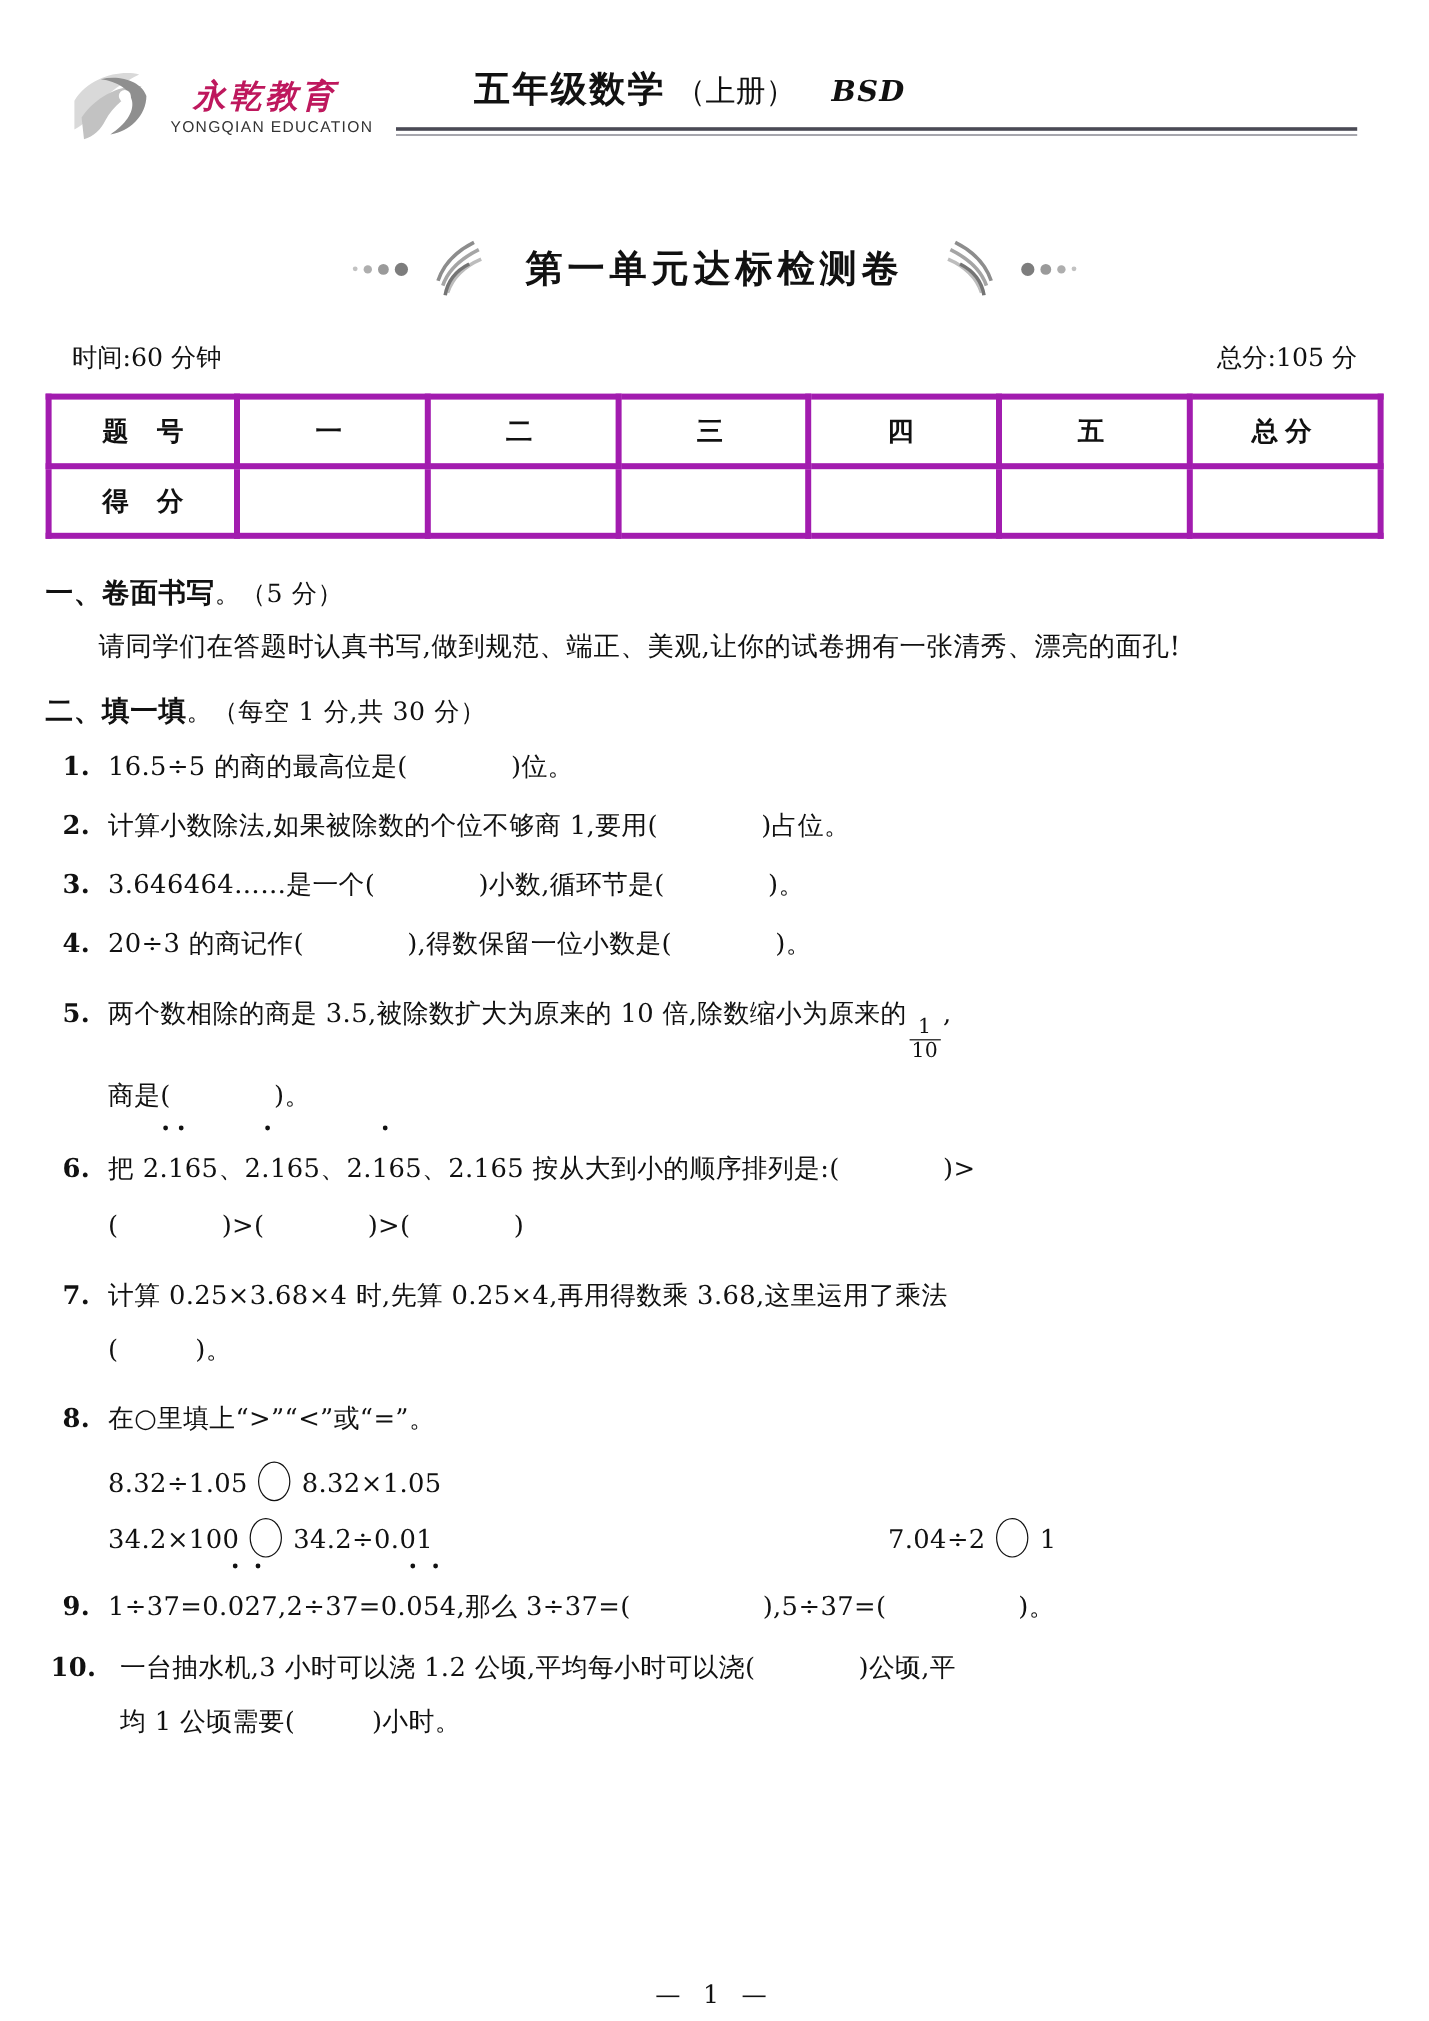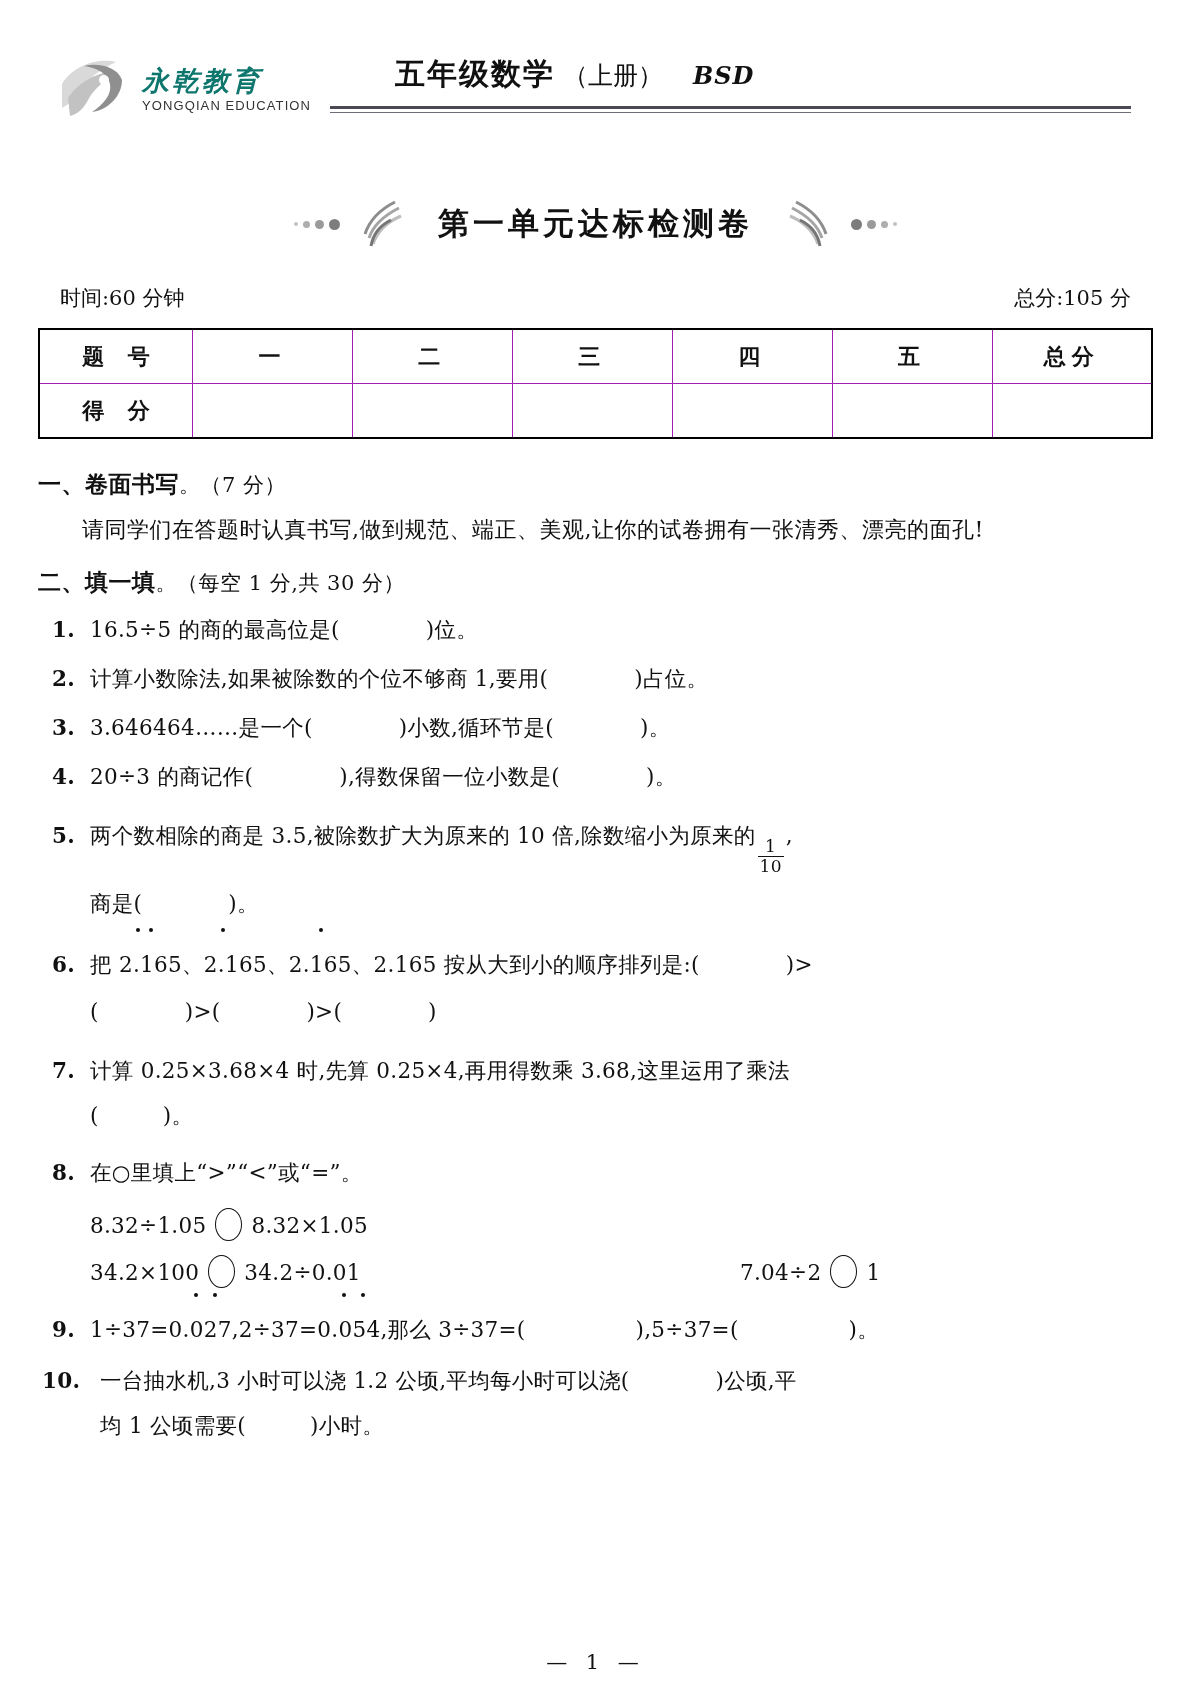"永乾教育" .logo-cn { color: #0f766e -> #be185d; margin-left: none -> 19px }
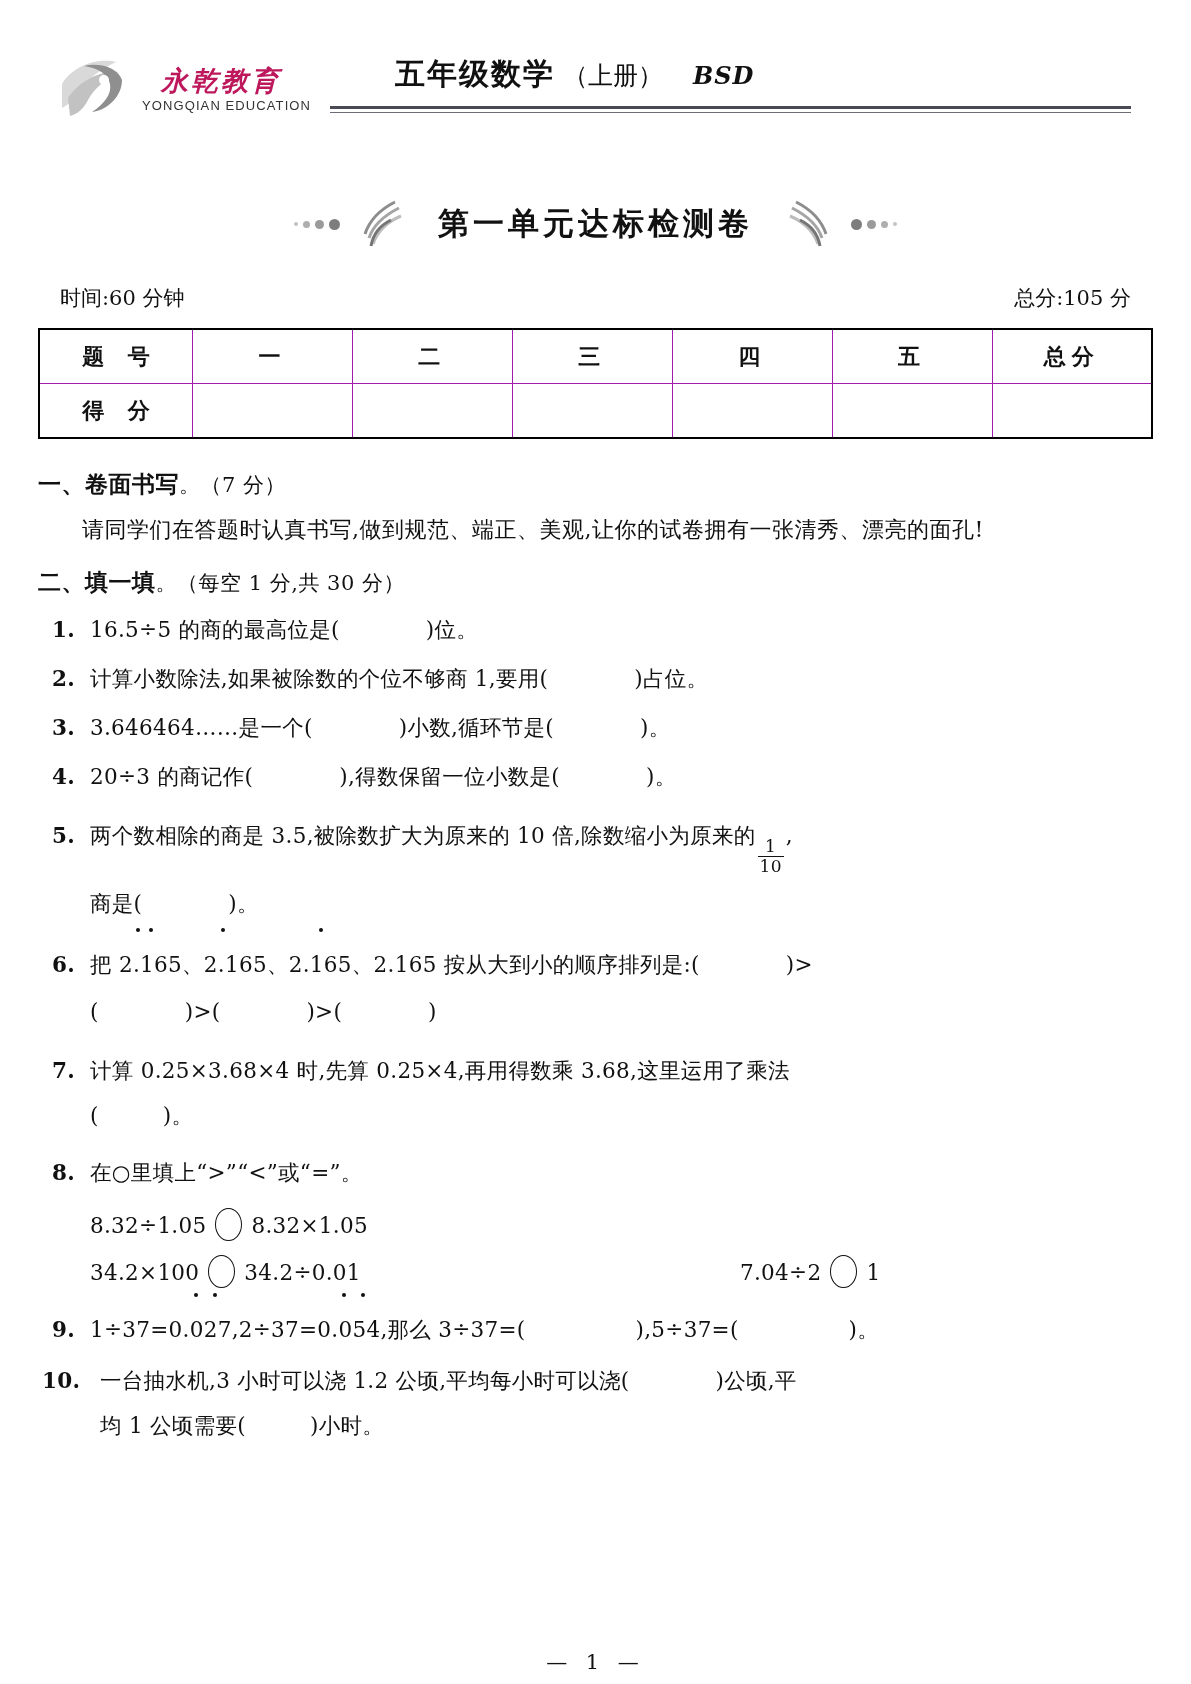"题 号" .score-table td { border: 1px solid #a21caf -> 5px solid #a21caf }
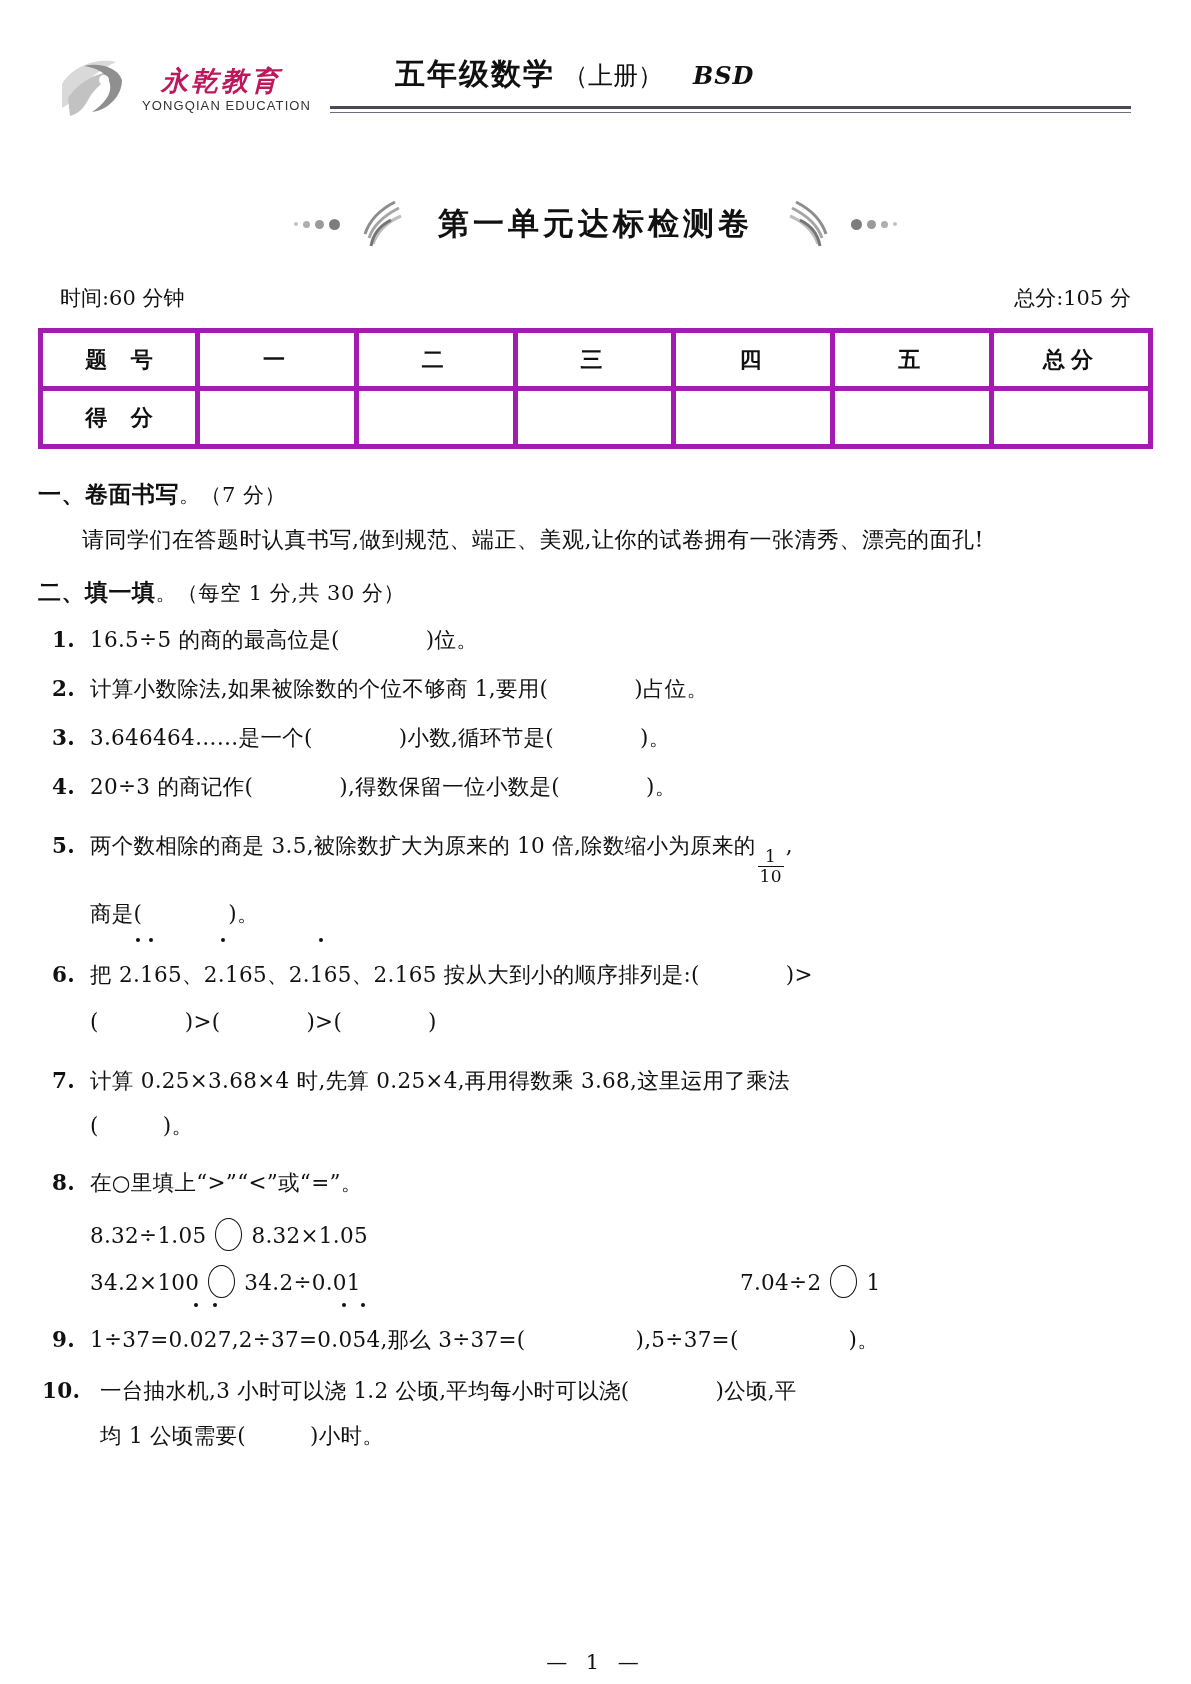"。（7 分）" span.pts { text: 7 -> 5 }
